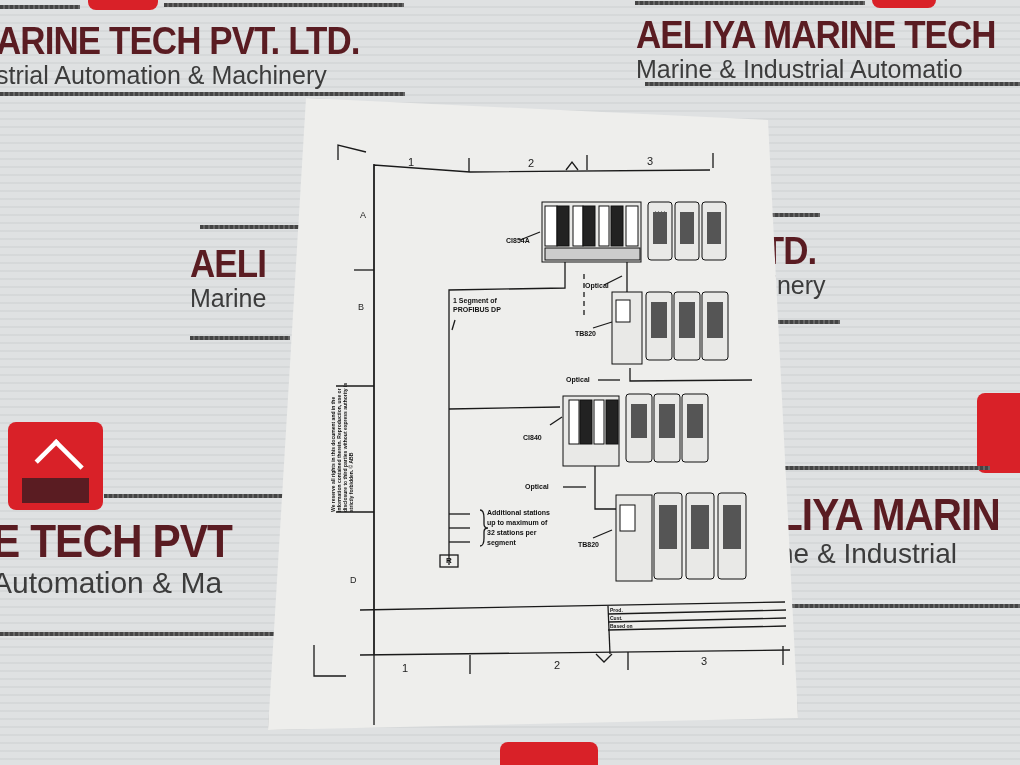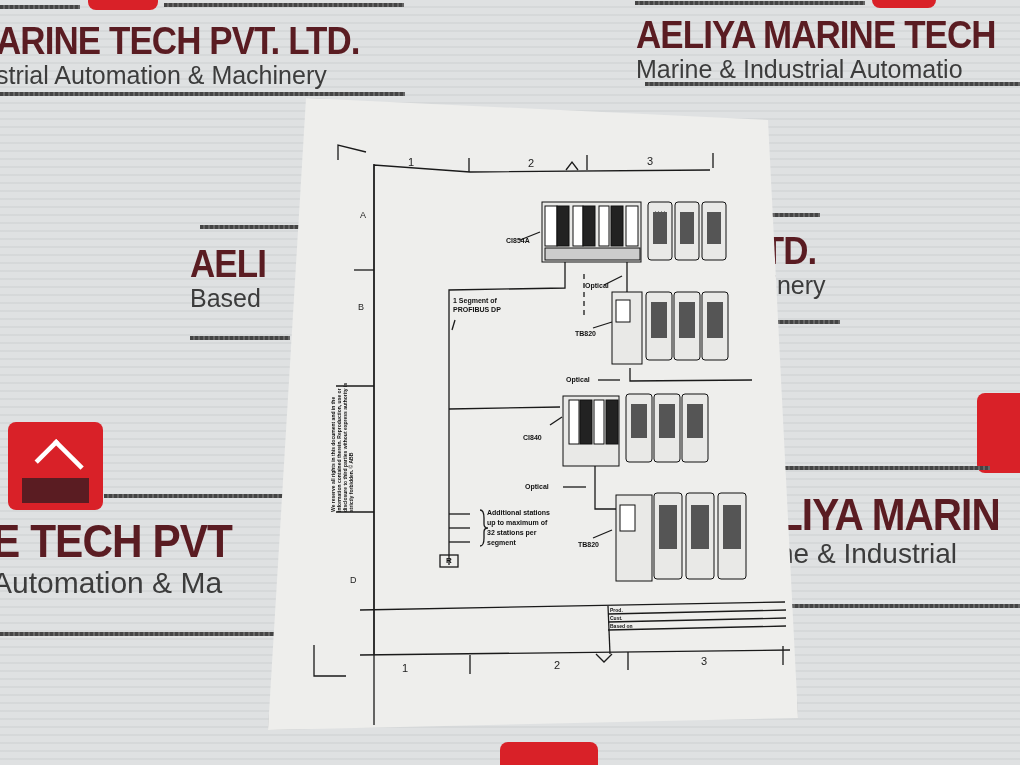"Based" span.s { text: Based -> Marine }
